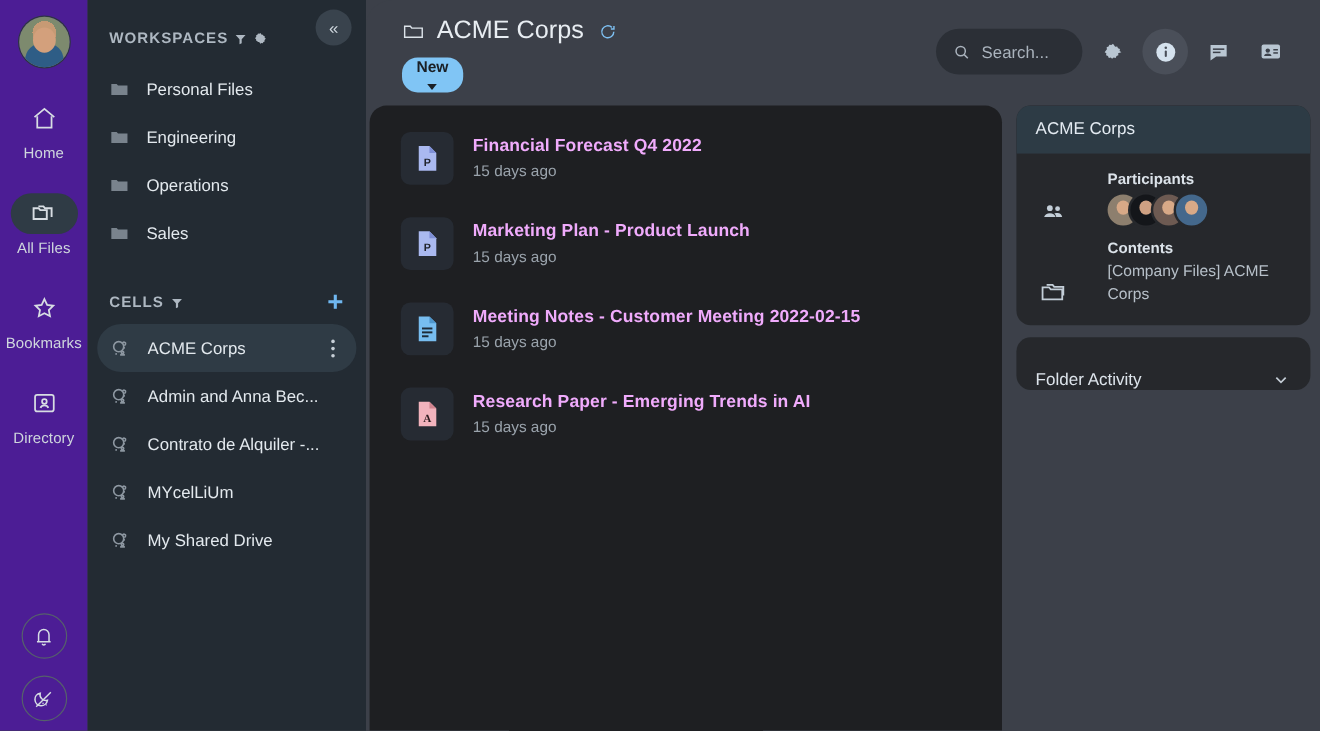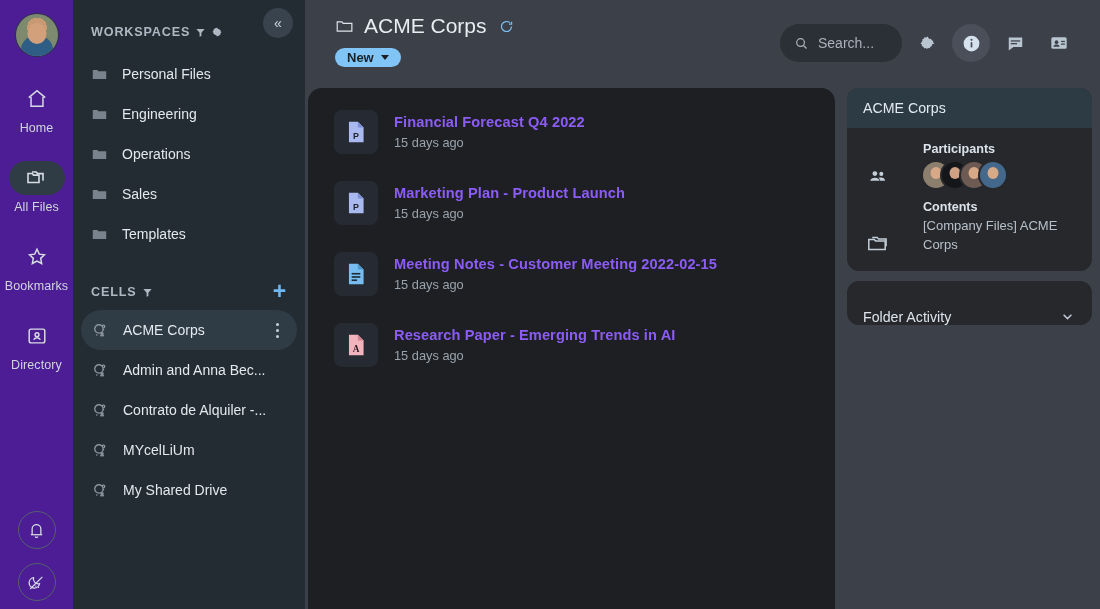"New" .new-btn { flex-direction: none -> column; height: 19px -> 29px }
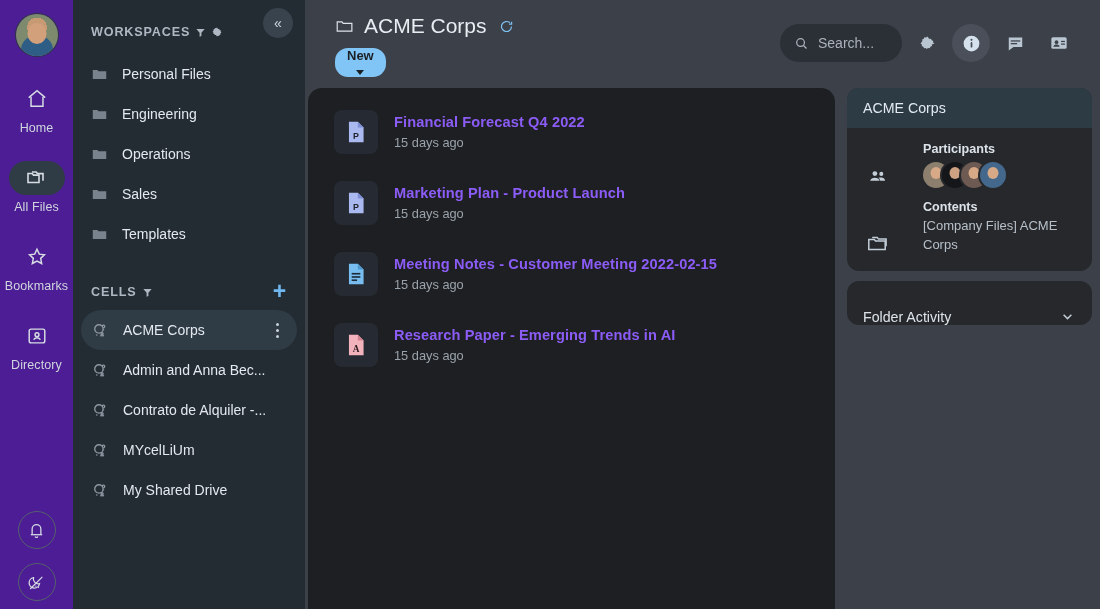"Financial Forecast Q4 2022" .ftitle { color: #8b5cf6 -> #f0abfc }
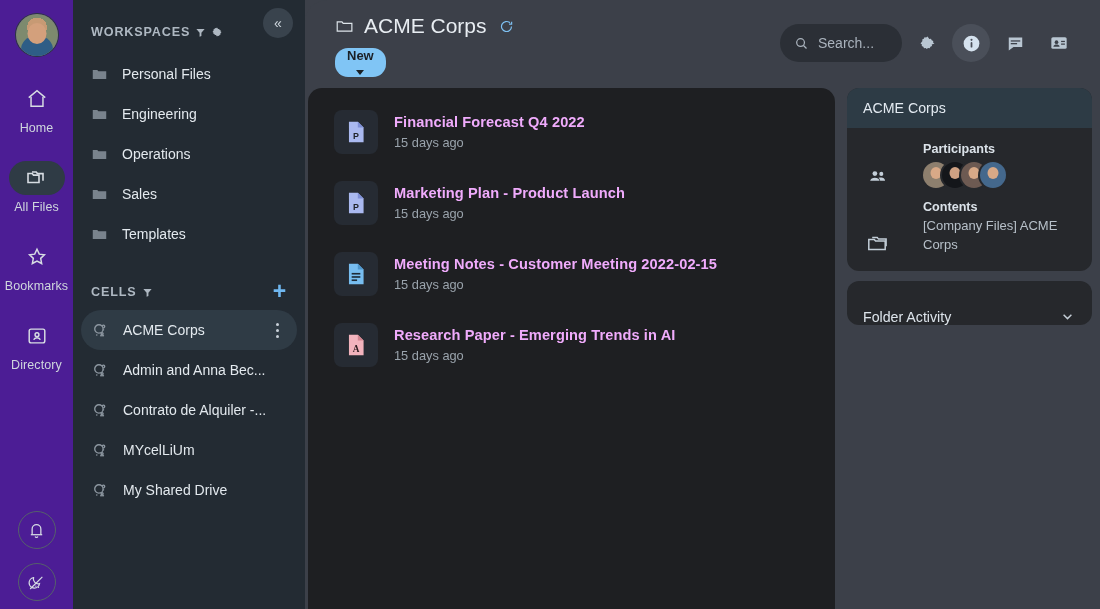"Templates" div.ws-item { html: <div> <span> <svg> <path></path> </svg> </span> <span>Templates</span> </div> -> none }
